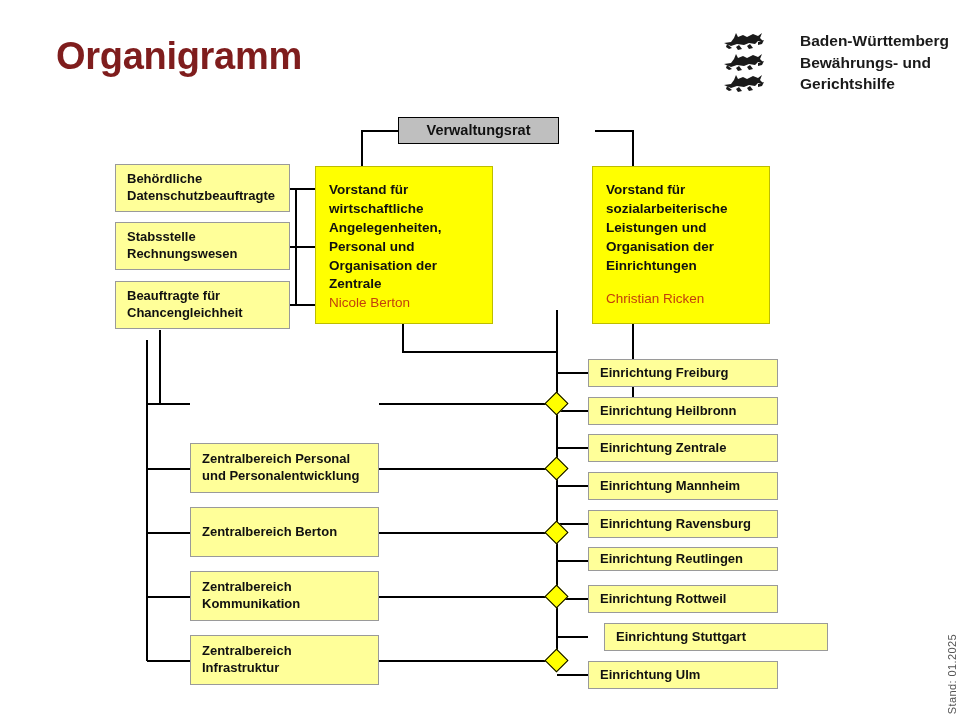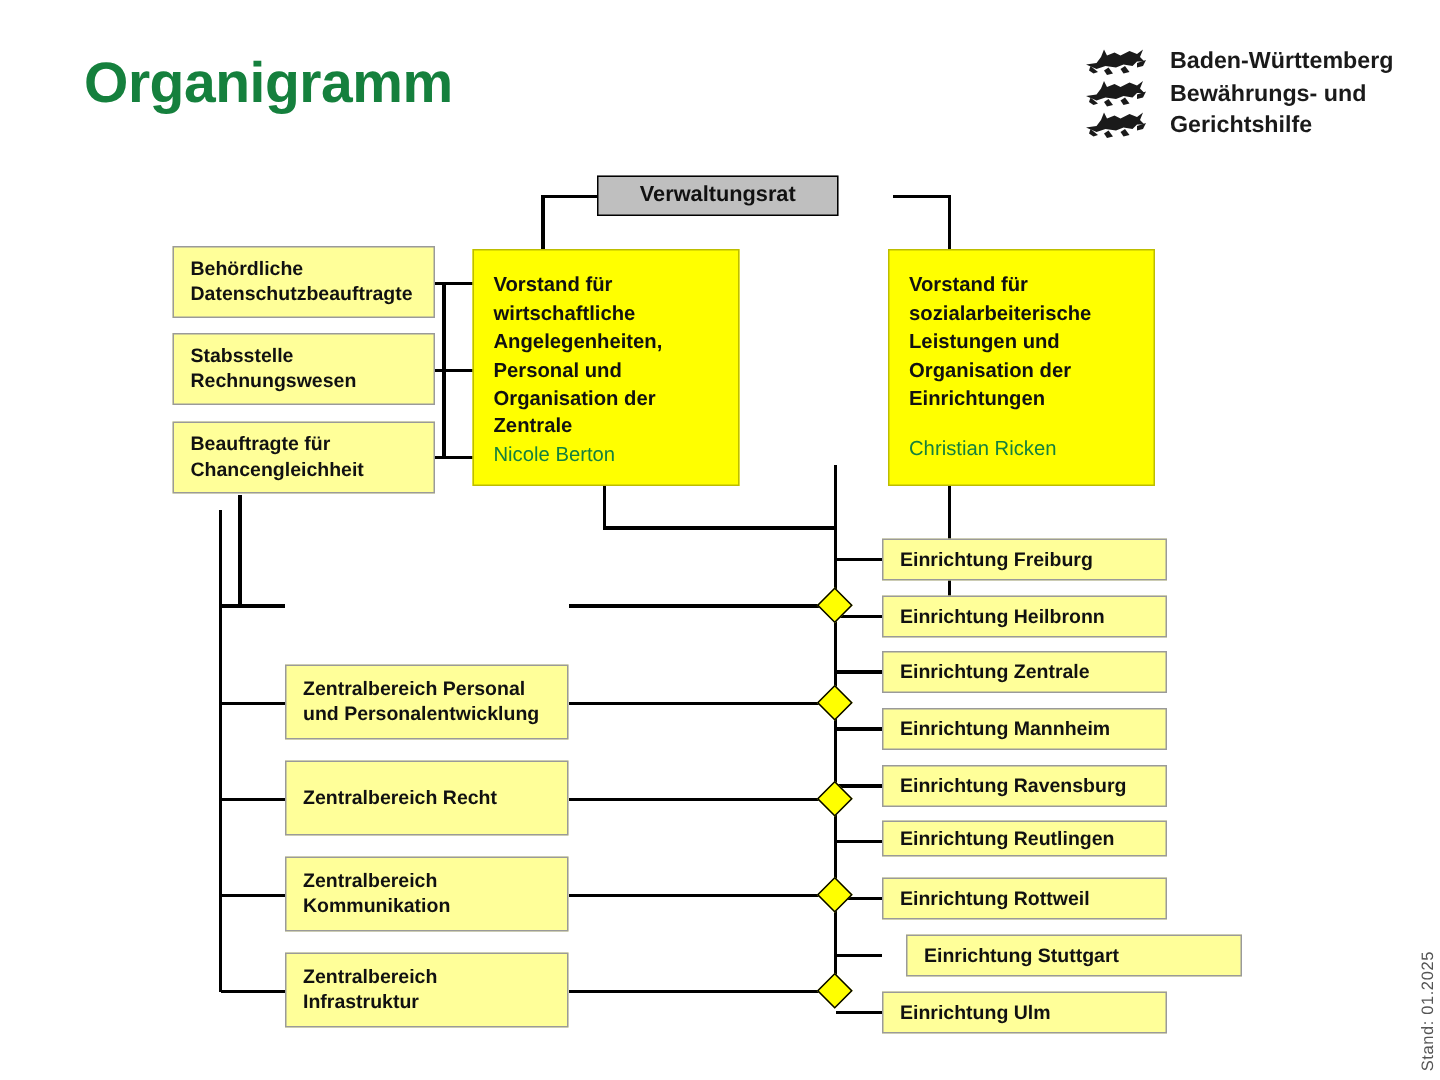"Organigramm" #page-title { color: #15803d -> #7f1d1d }
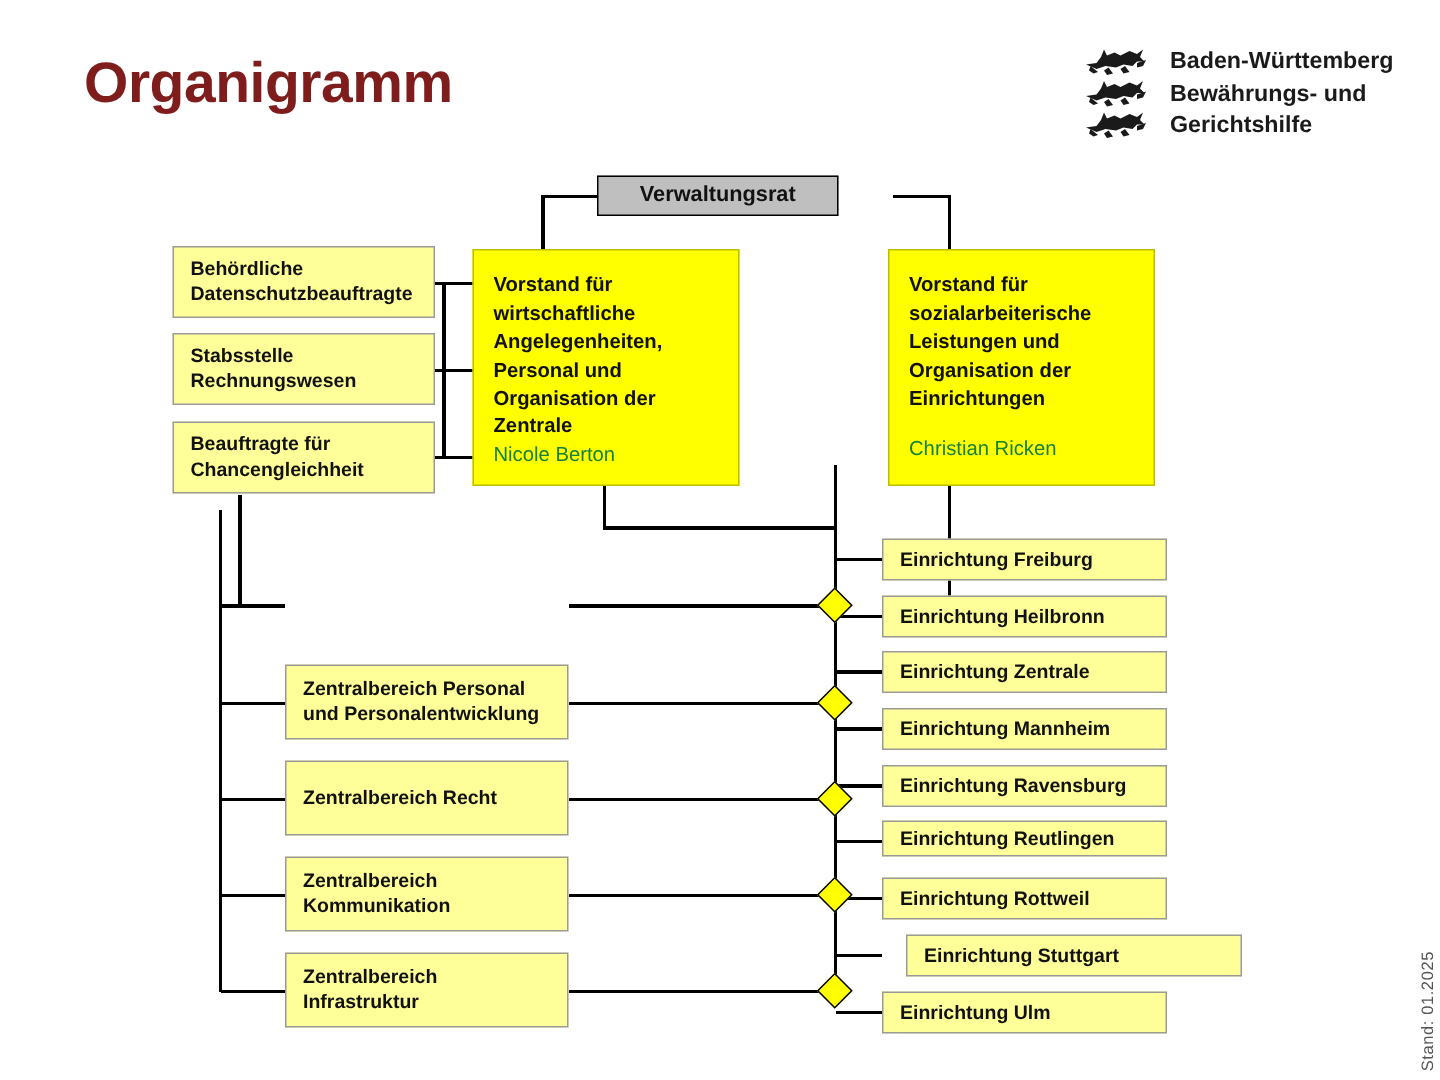"Baden-Württemberg" #logo-text { margin-left: none -> 20px }
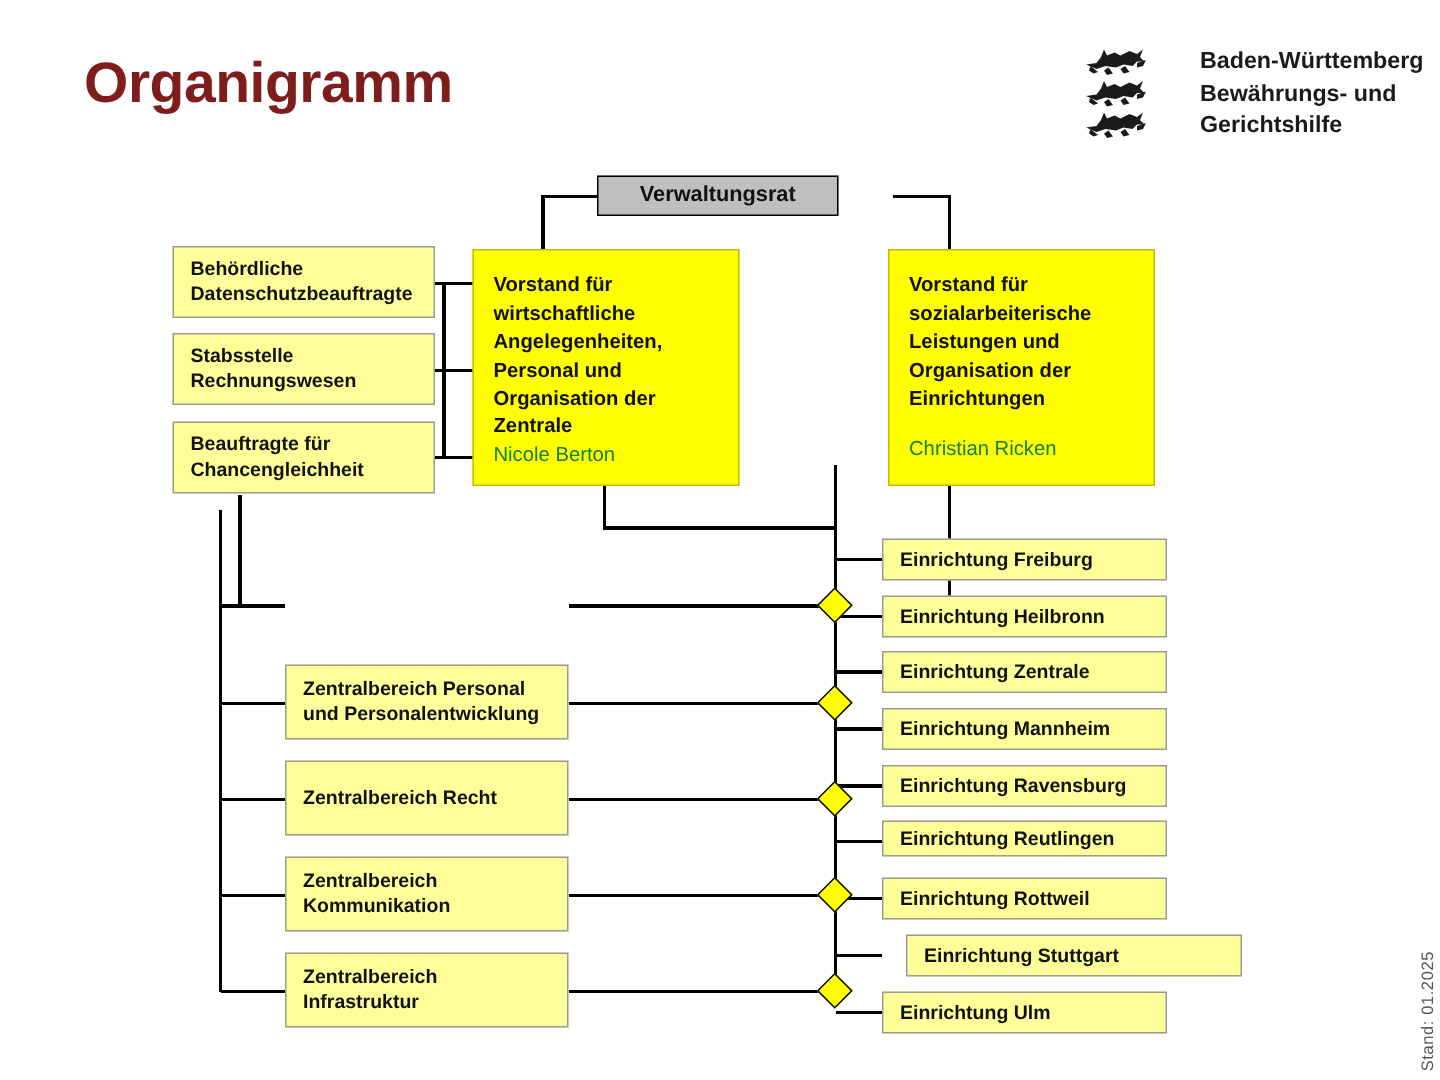"Nicole Berton" .box .person { color: #15803d -> #c2410c }
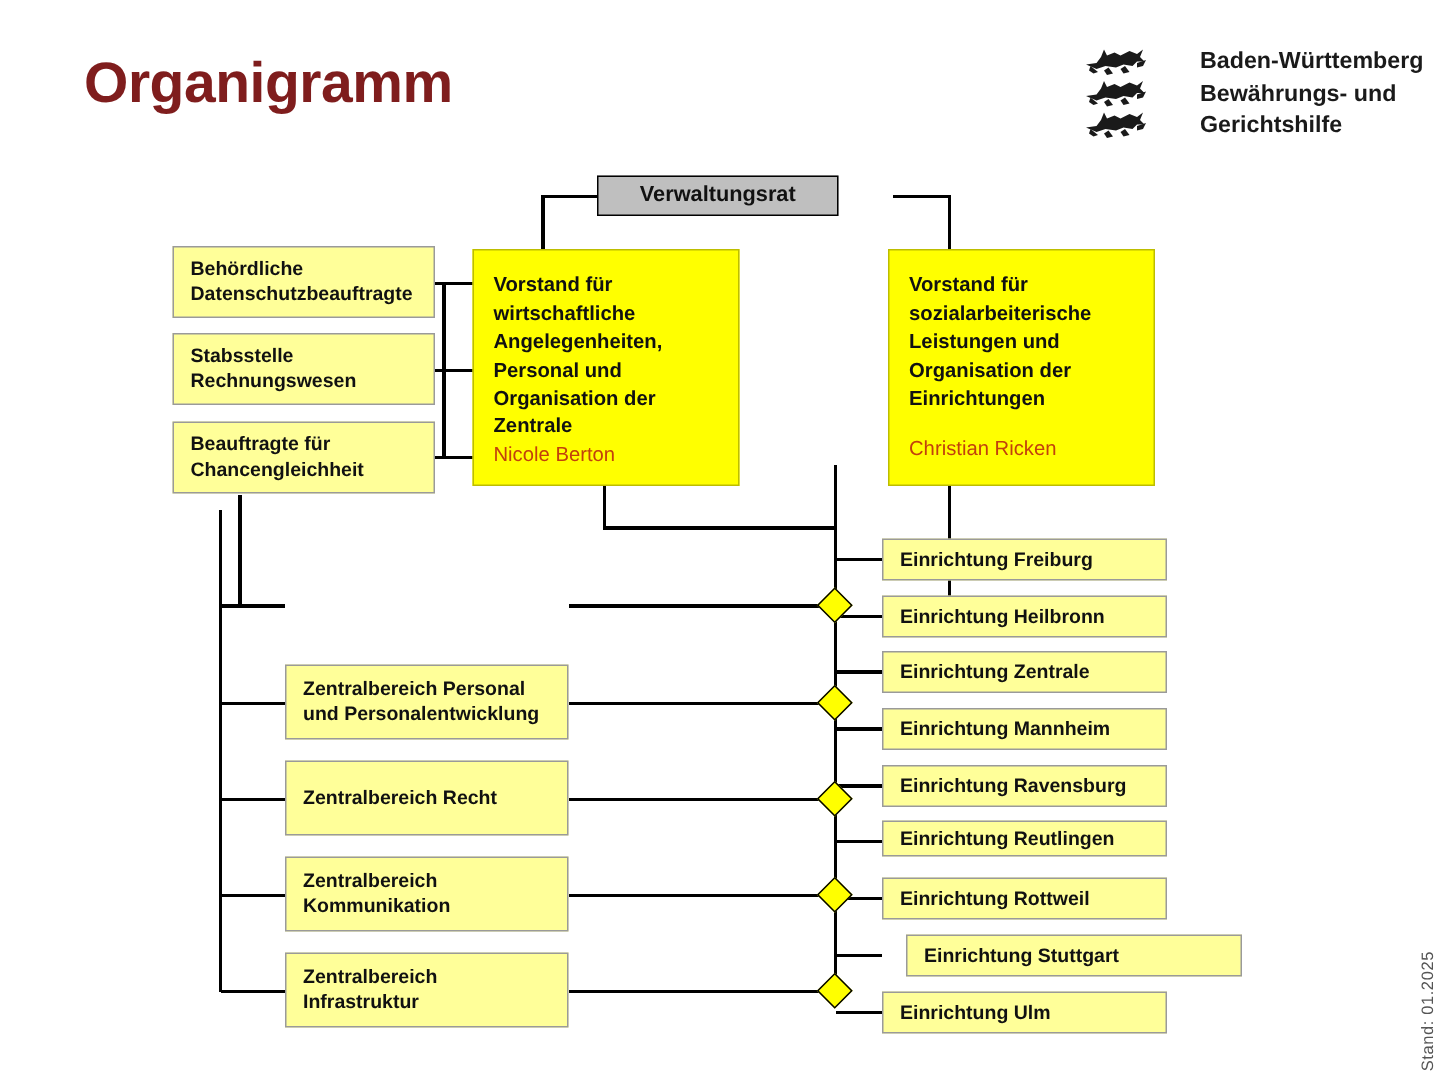"Zentralbereich Recht" span { text: Recht -> Berton }
